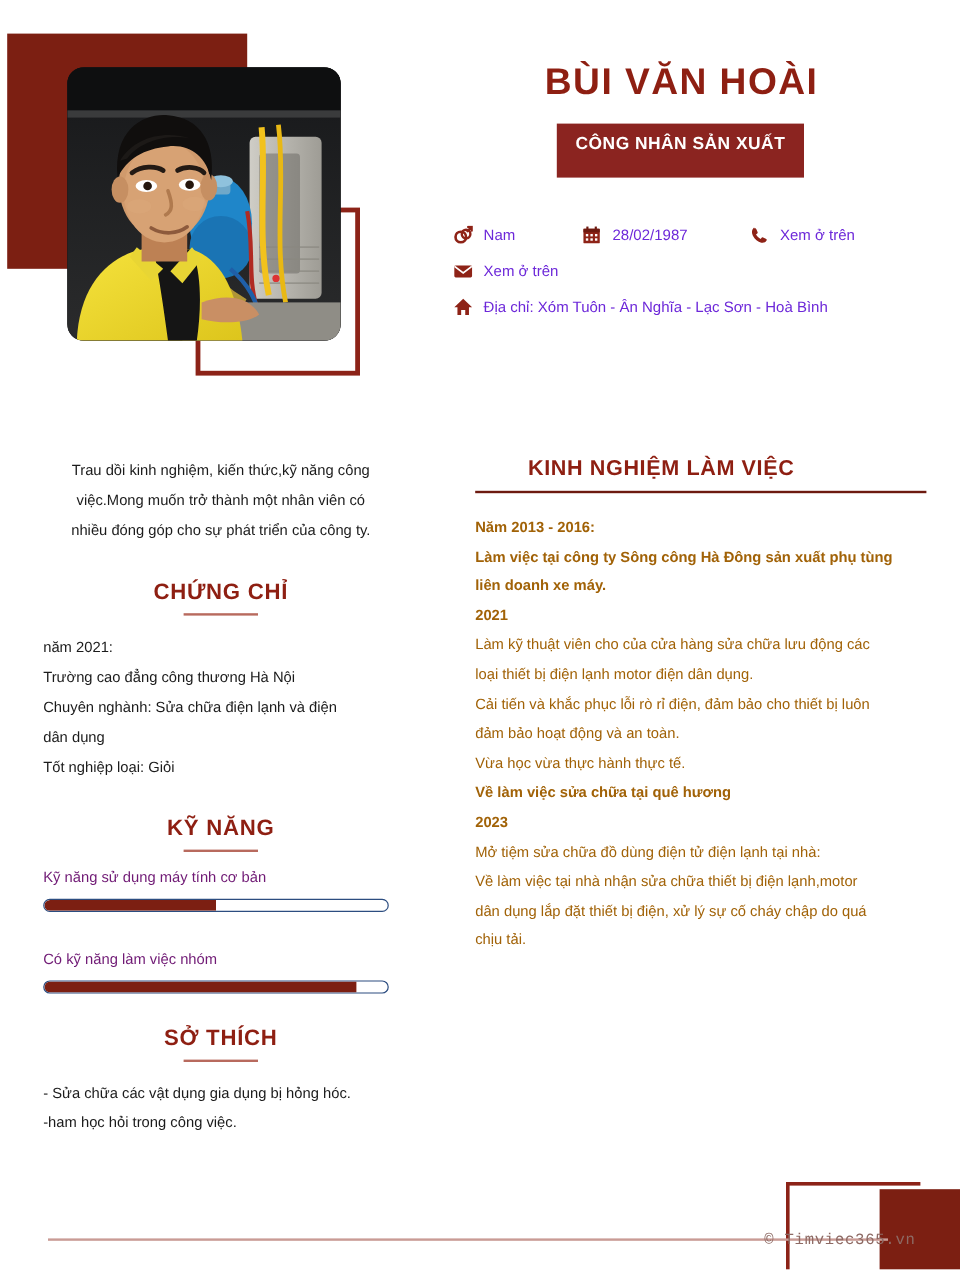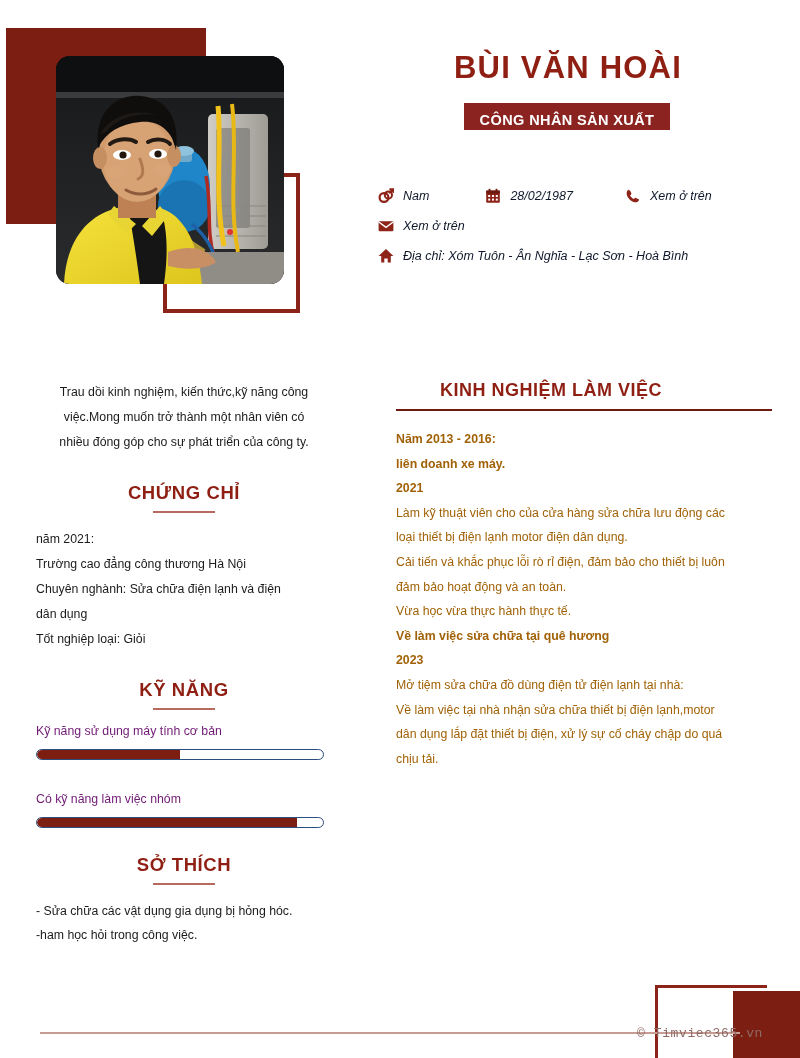"CÔNG NHÂN SẢN XUẤT" .role-badge { padding: 9px 16px 2px 16px -> 9px 16px 20px 16px }
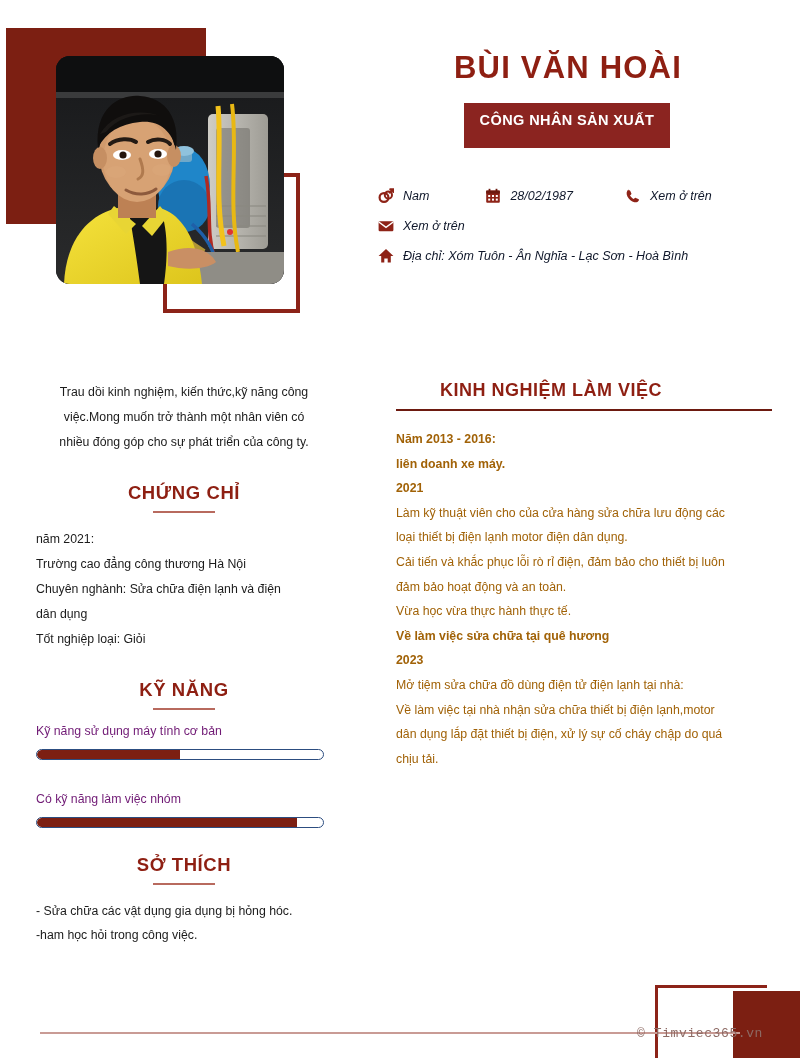"Nam" .c-item .c-text { color: #0f172a -> #6d28d9; font-style: italic -> none }
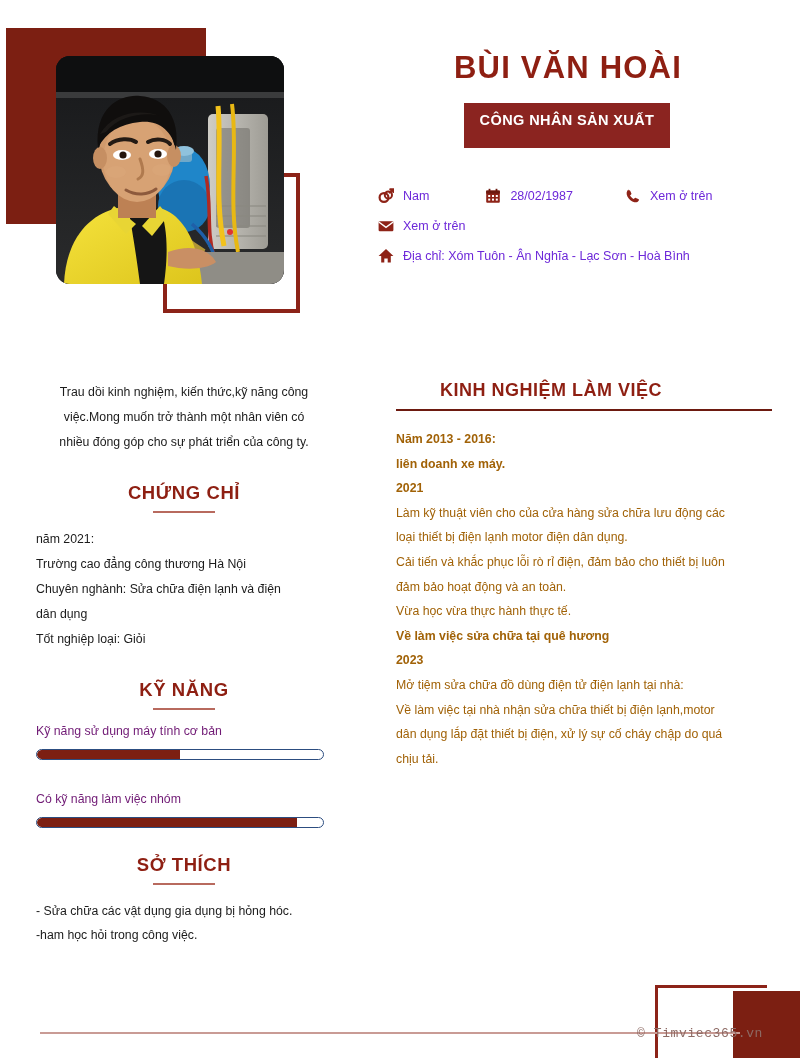"Làm việc tại công ty" div.exp-line { html: none -> <div>Làm việc tại công ty Sông công Hà Đông sản xuất phụ tùng</div> }
